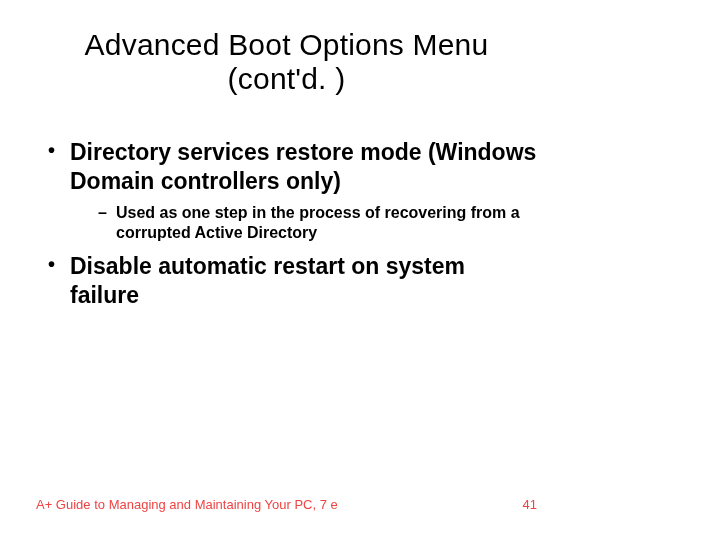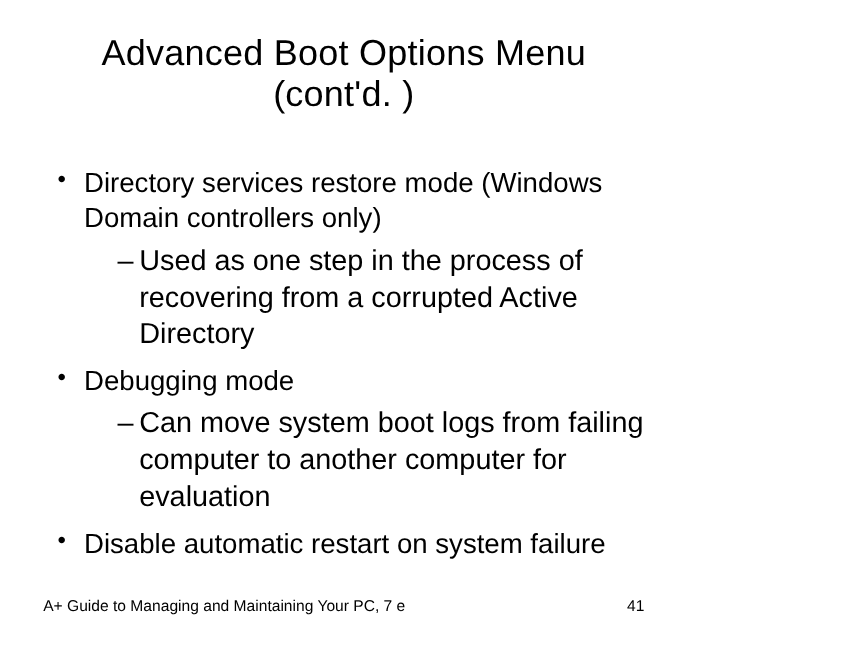"Directory services restore mode (Windows" ul.top > li { font-weight: none -> bold }
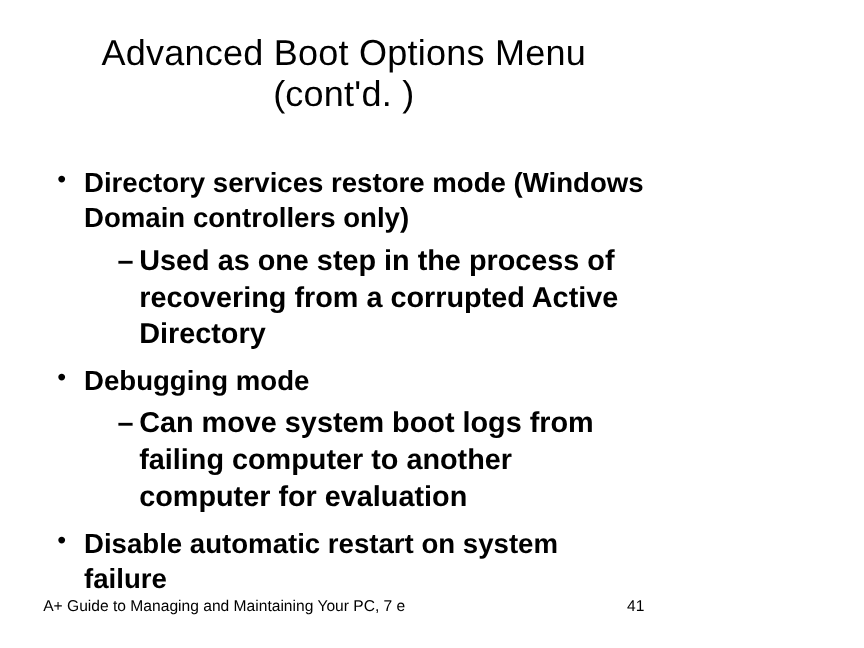"Used as one step in" ul.sub > li { font-size: 24px -> 16px }
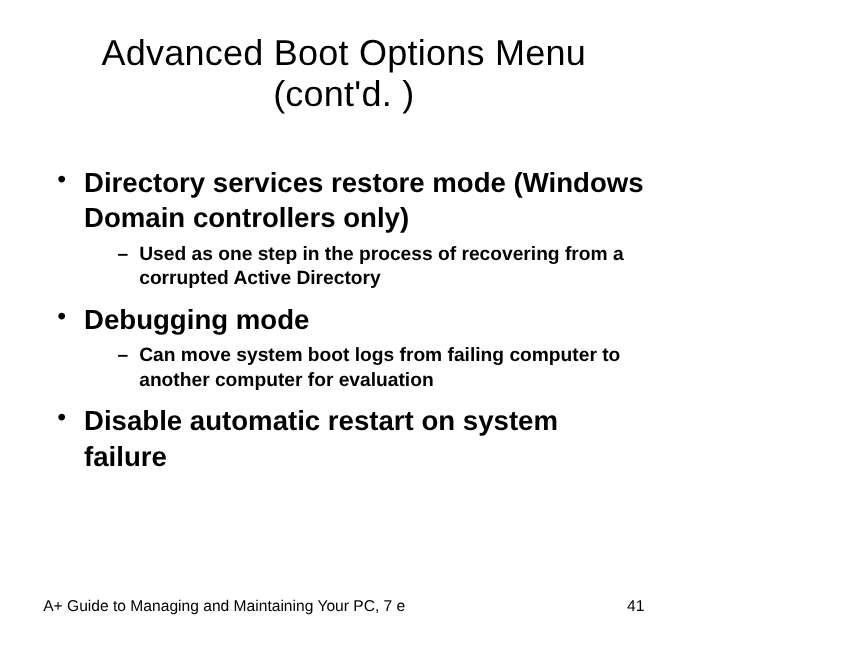"Debugging mode" li { html: <li> <span>Debugging mode</span> <ul> <li> <span>Can move system boot logs from failing computer to another computer for evaluation</span> </li> </ul> </li> -> none }
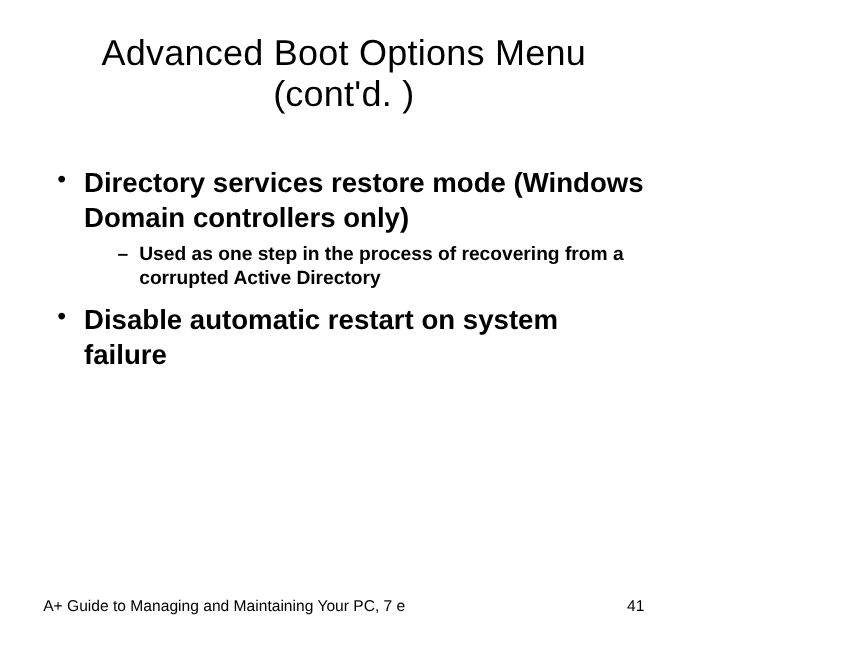"A+ Guide to Managing and" .footer { color: #000000 -> #ef4444 }
